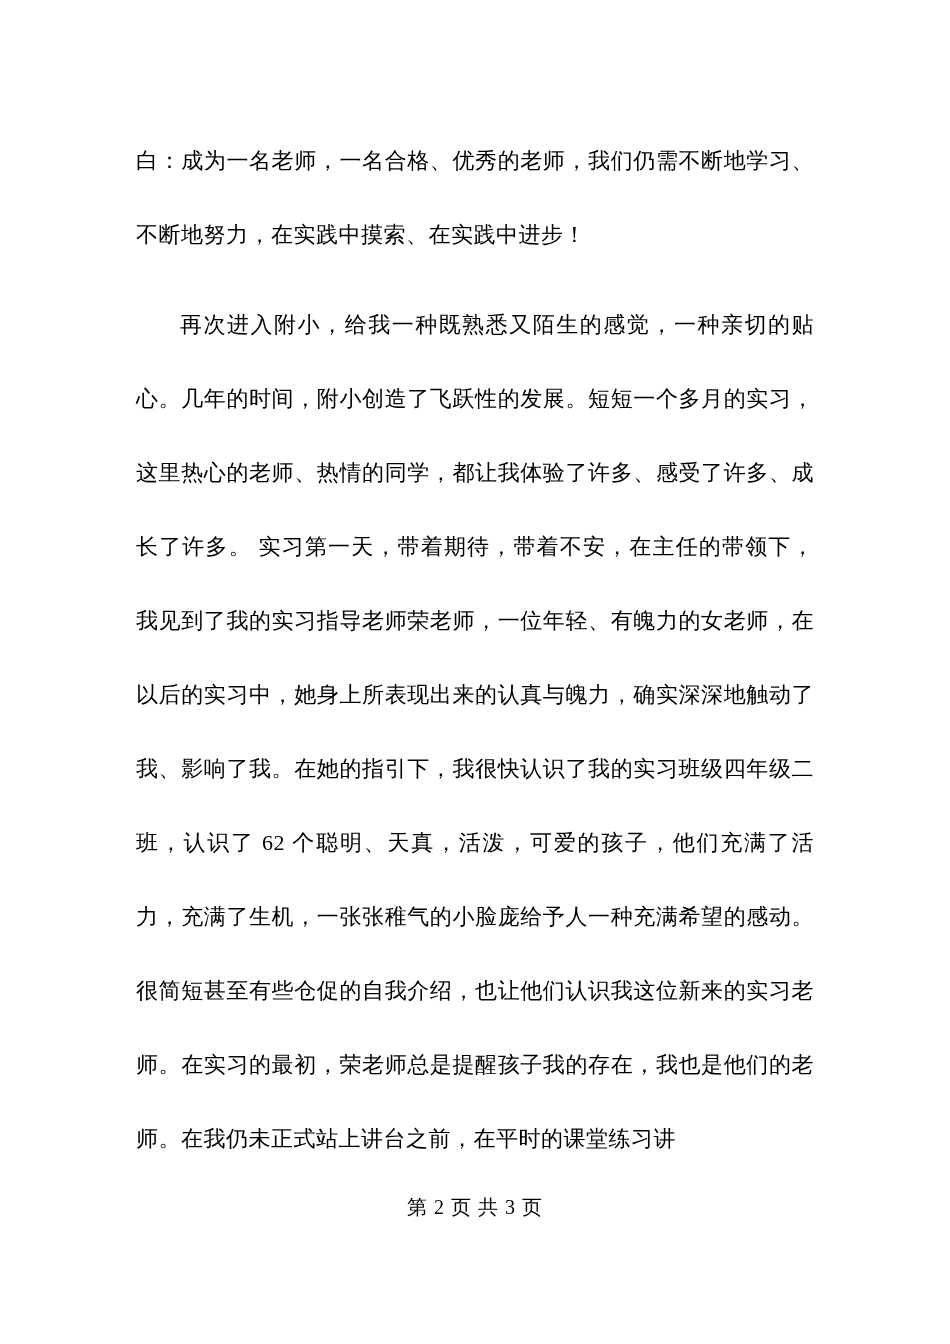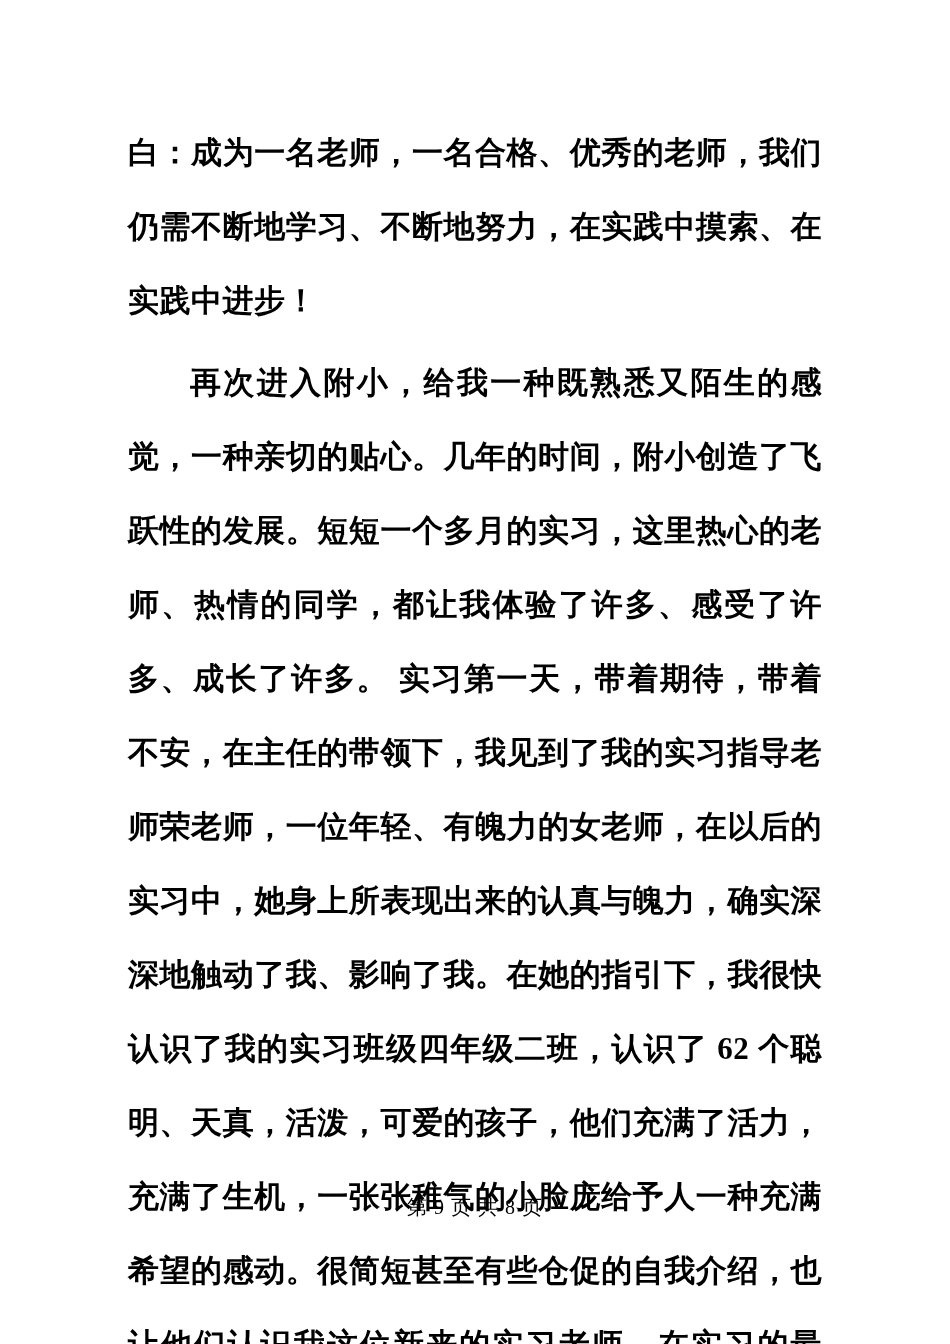"白：成为一名老师，一名合格、优秀的老师，我们仍需不断地学习、不断地努力，在实践中" .para { font-size: 31px -> 22px; font-weight: bold -> none; margin: 8px -> 16px }
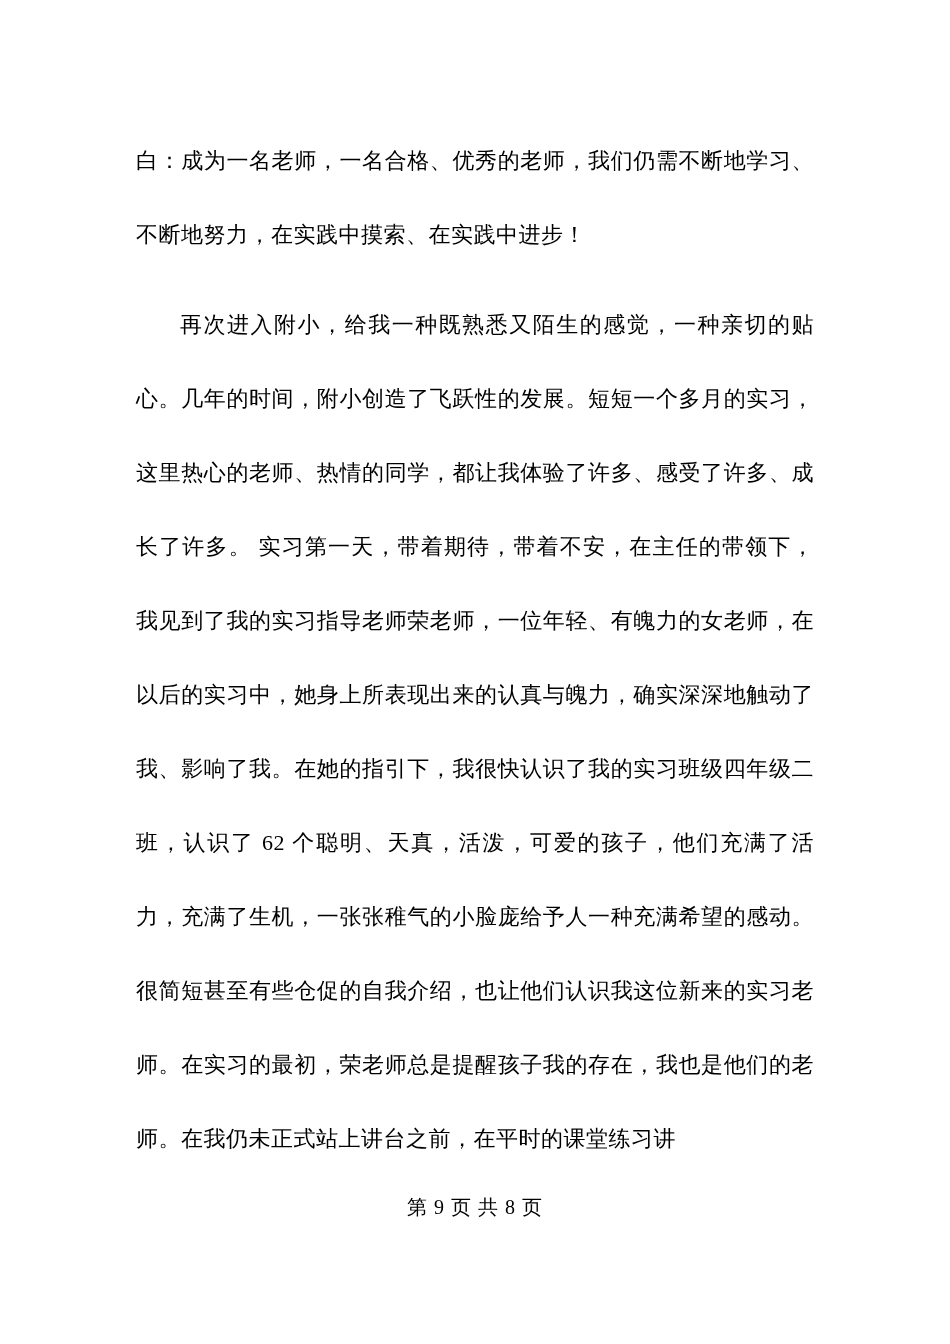"第 9 页 共 8" div.footer { text: 9 页 共 8 -> 2 页 共 3 }
